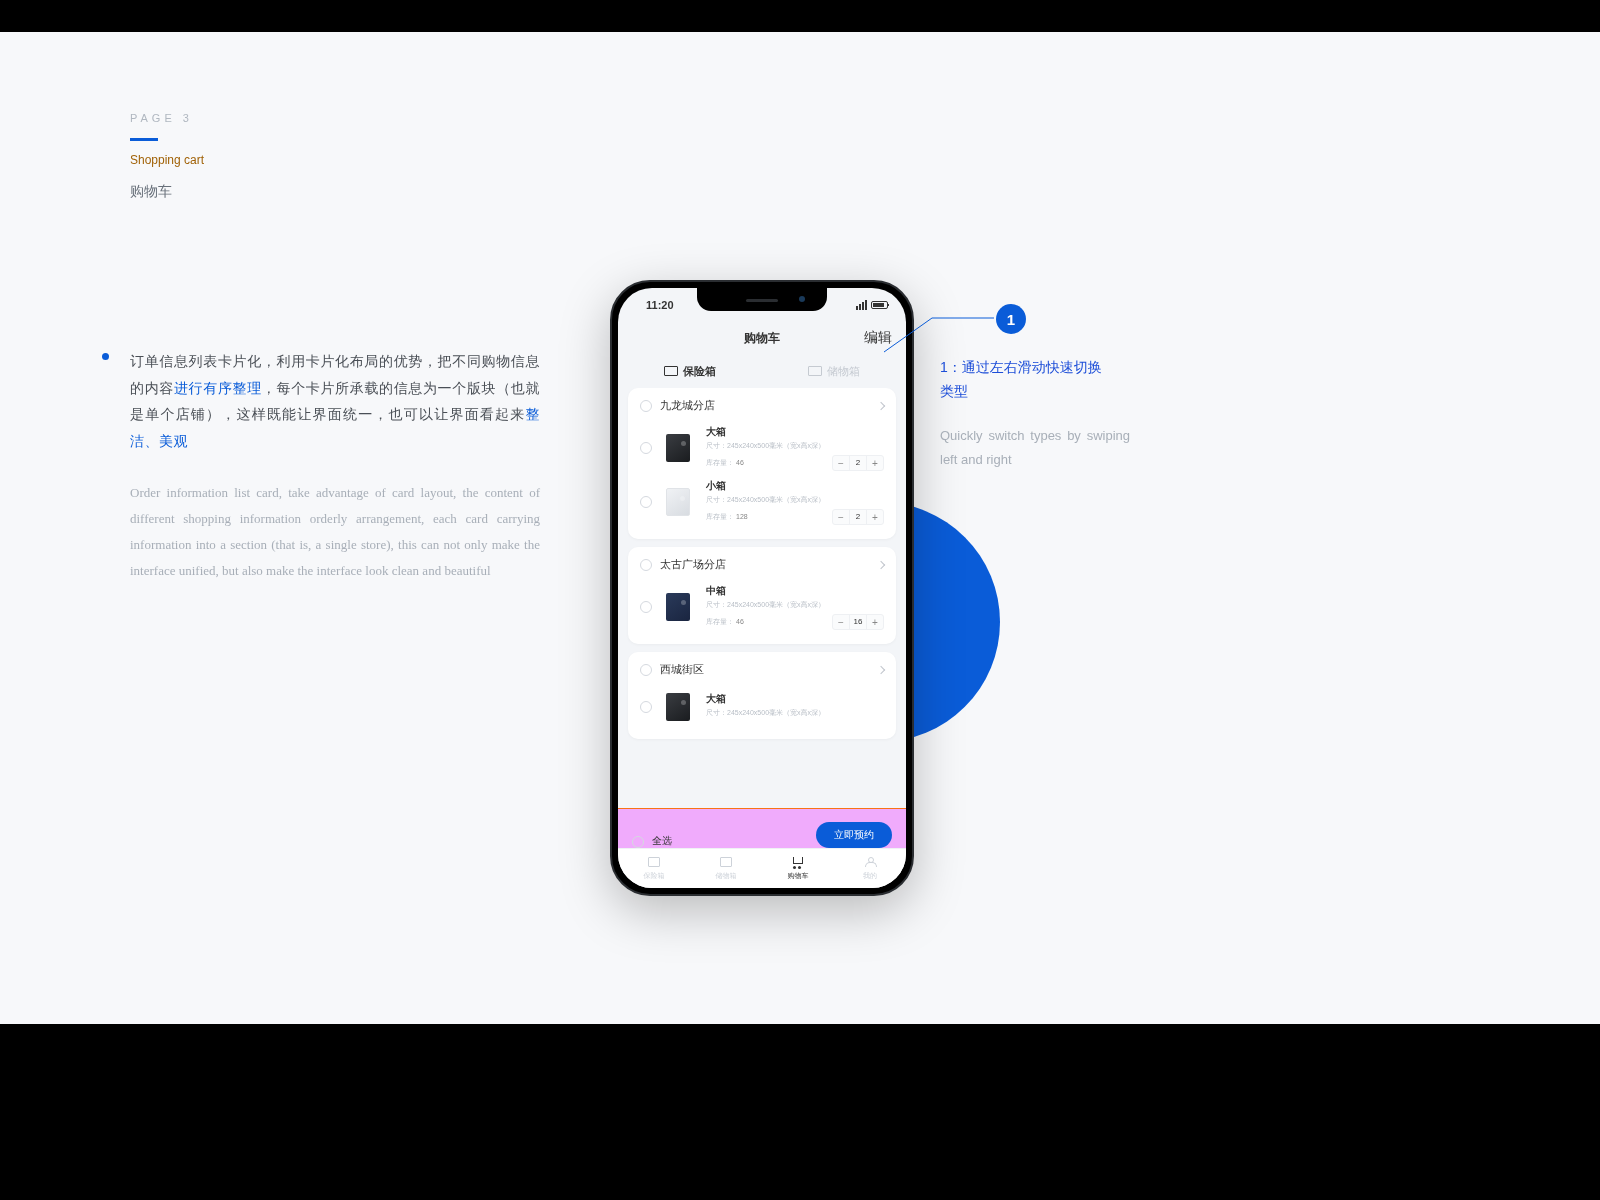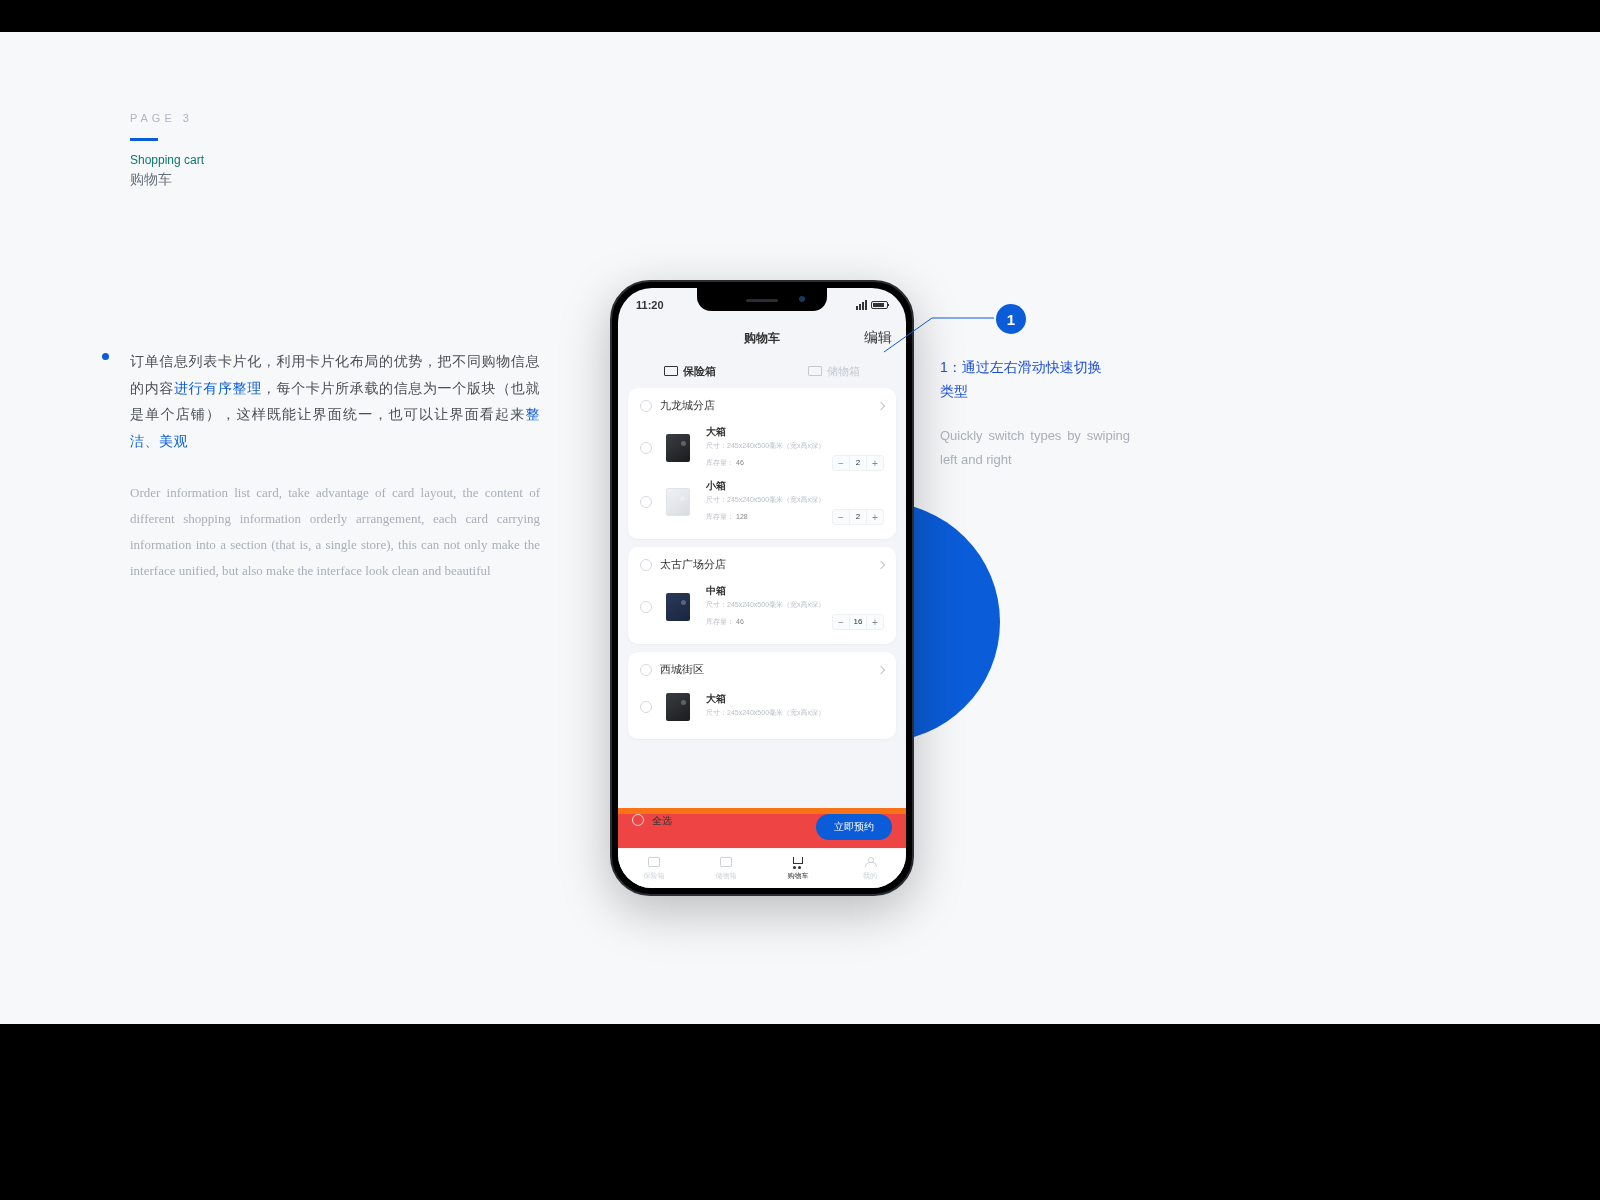"Shopping cart" .sub-en { color: #0f766e -> #a16207; margin-bottom: 4px -> 16px }
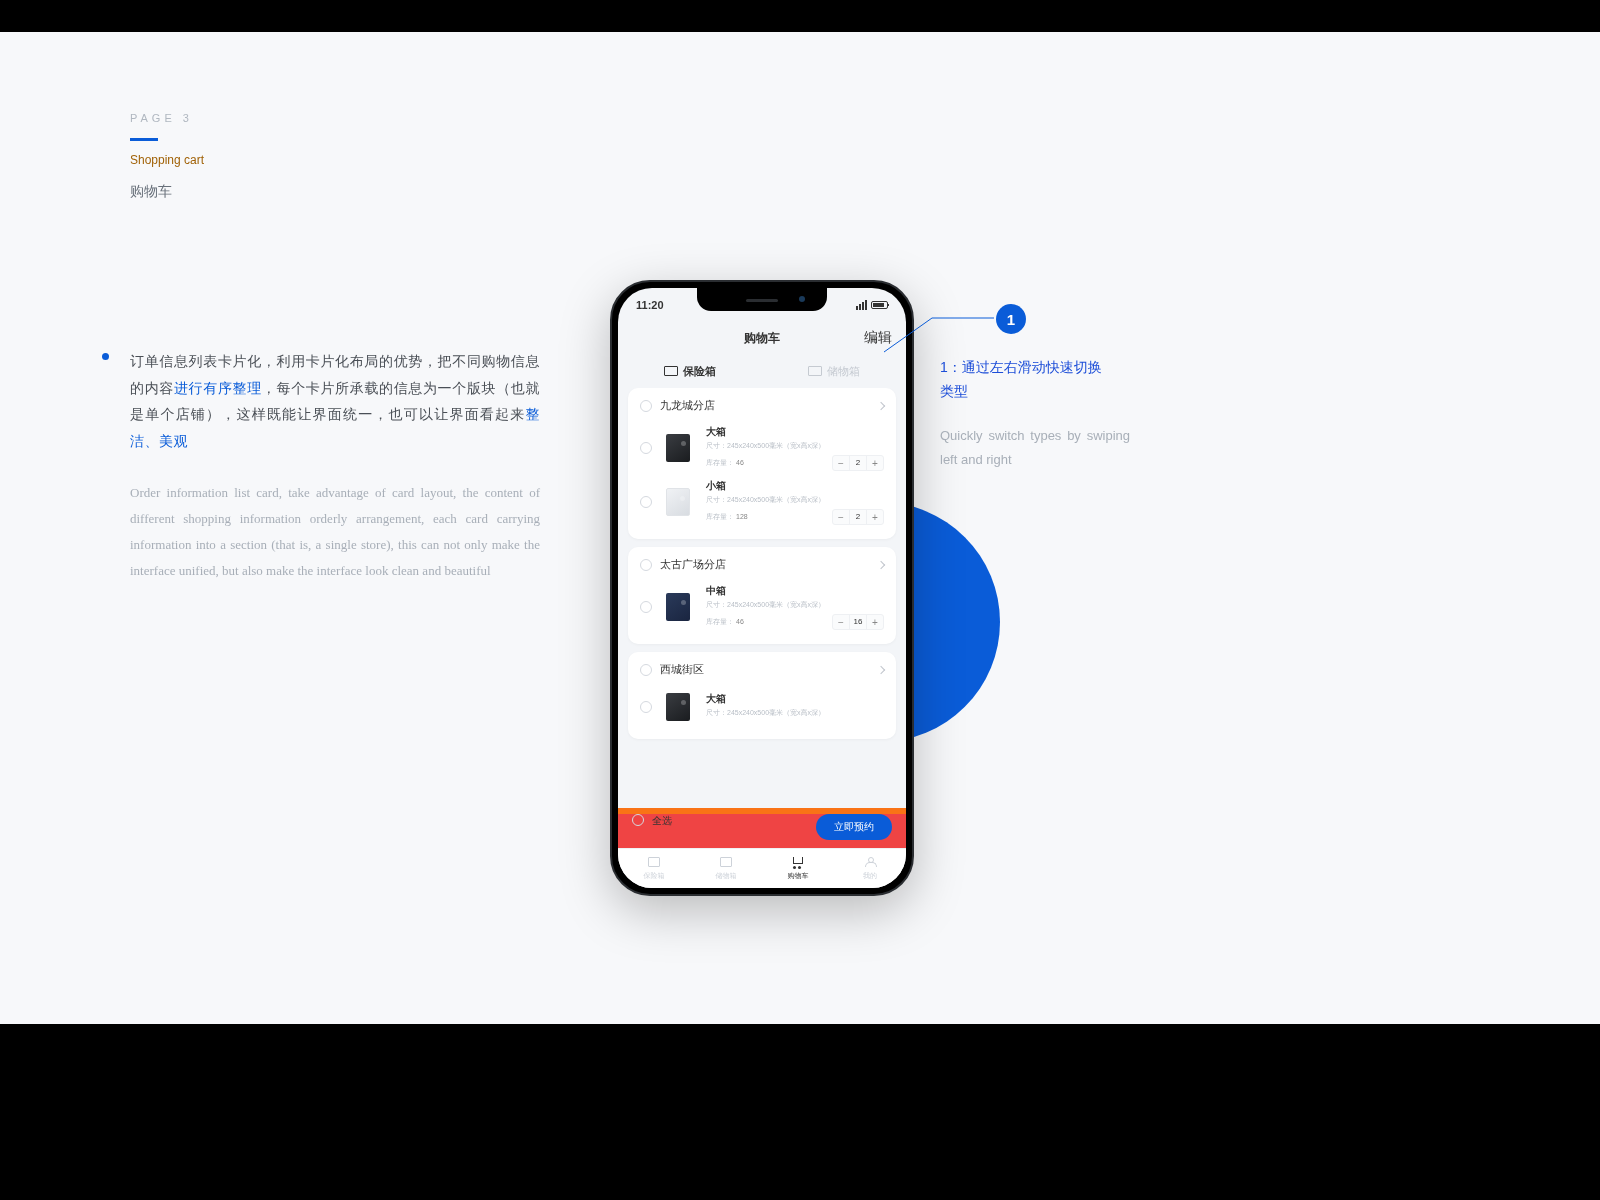"11:20" .status { left: 0 -> 10px }
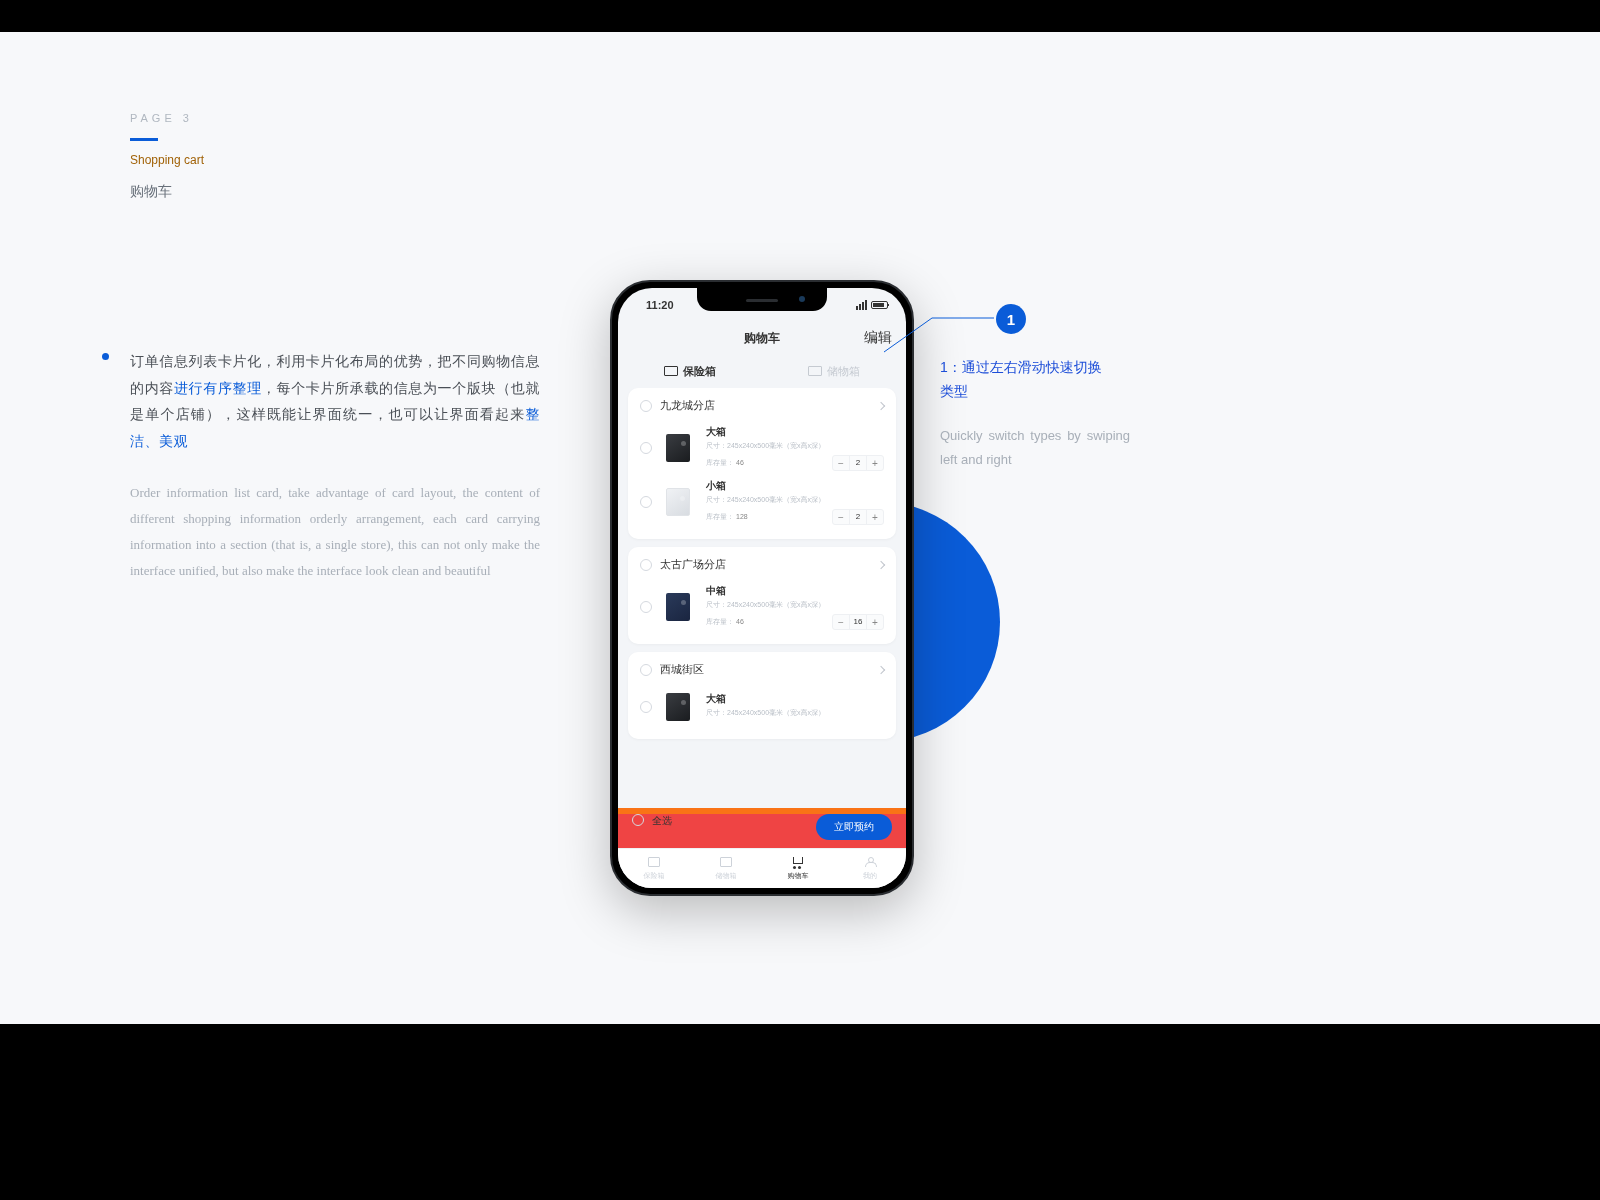"全选" .bottom-bar { align-items: flex-start -> flex-end; background: #ef4444 -> #f0abfc; border-top: 6px solid #f97316 -> 1px solid #f97316 }
